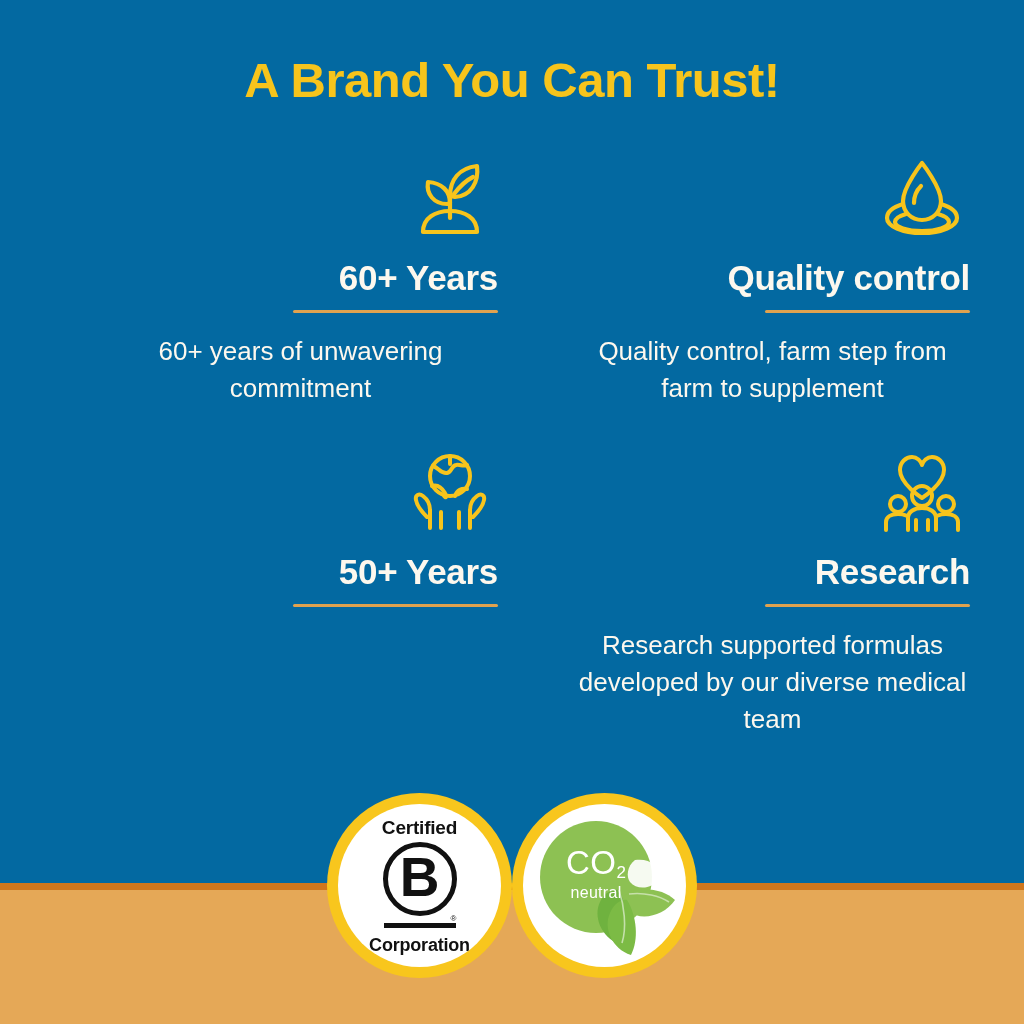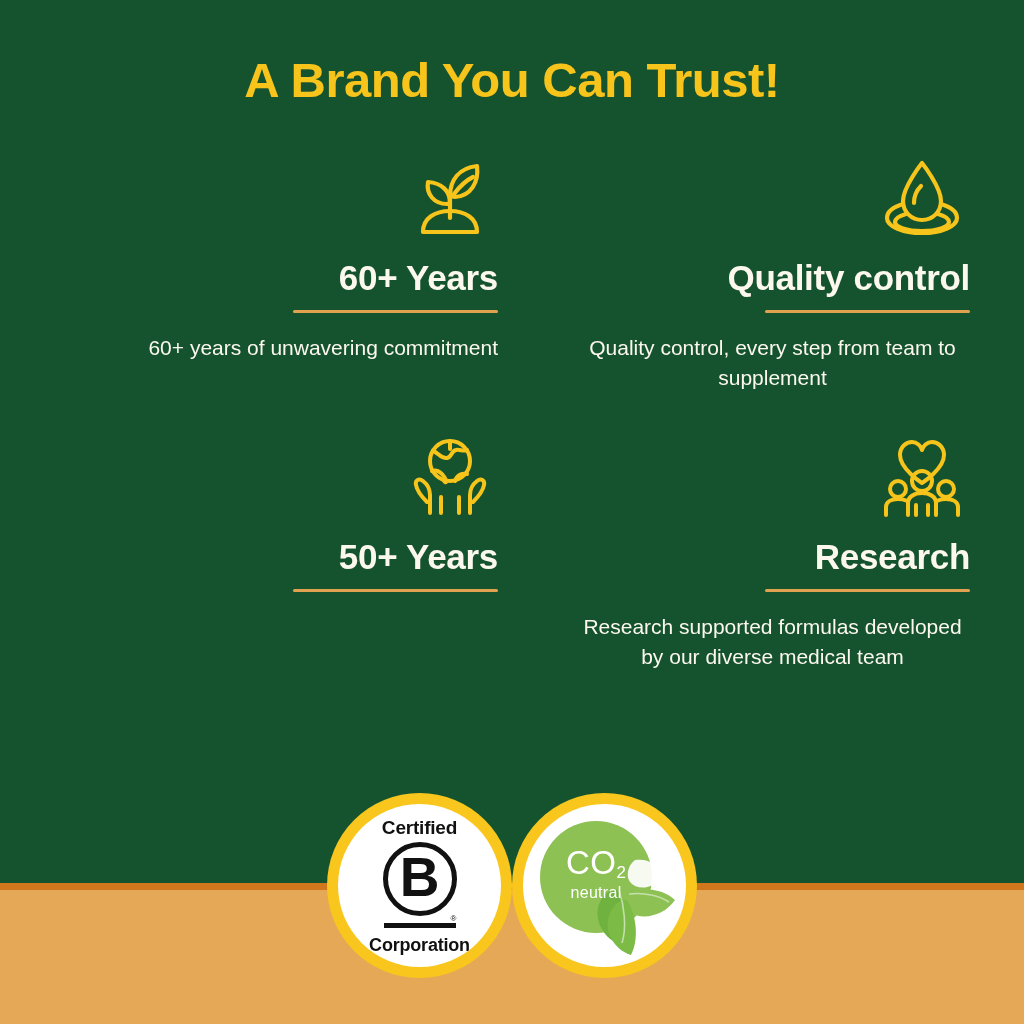"A Brand You Can Trust!" #poster { background: #14532d -> #0369a1 }
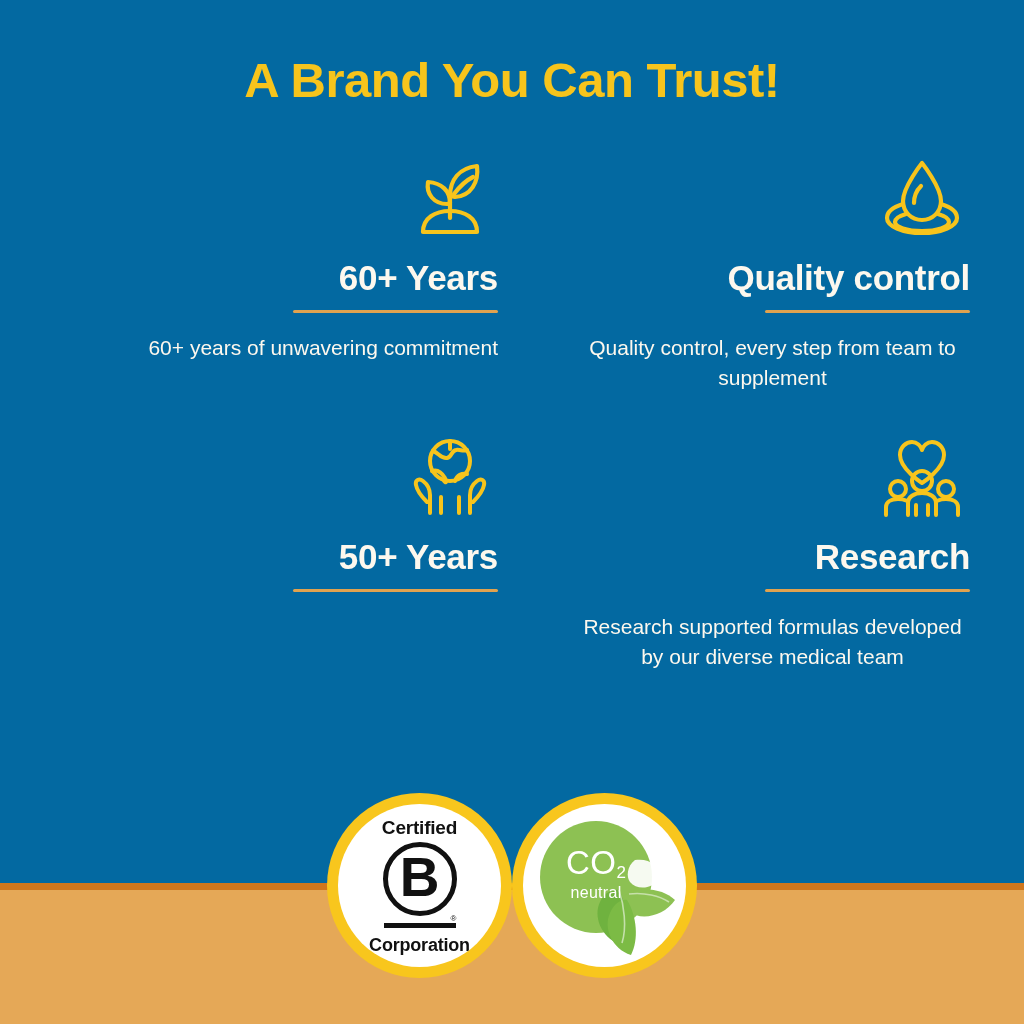"60+ years of unwavering commitment" .cell-body { font-size: 21px -> 26px }
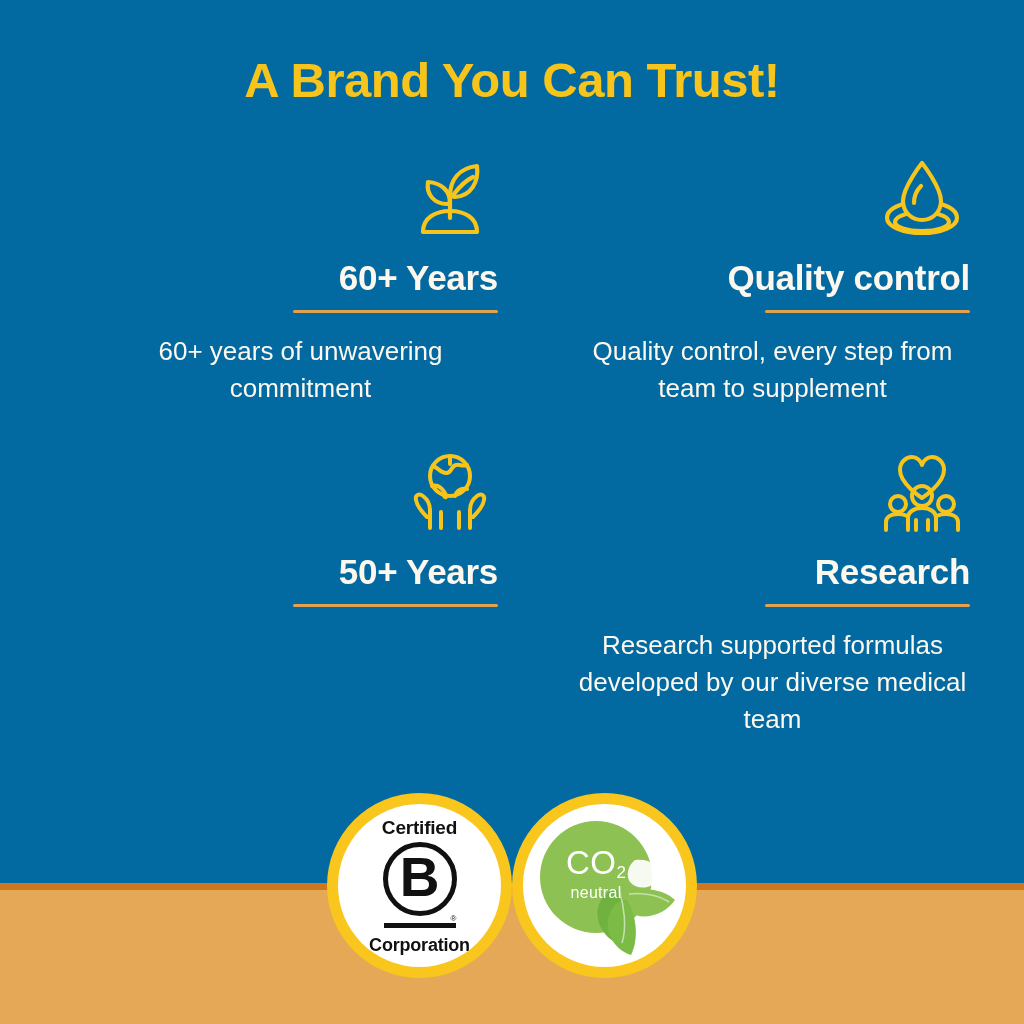"Quality control, every step from" div.cell-body { text: every step from team -> farm step from farm }
